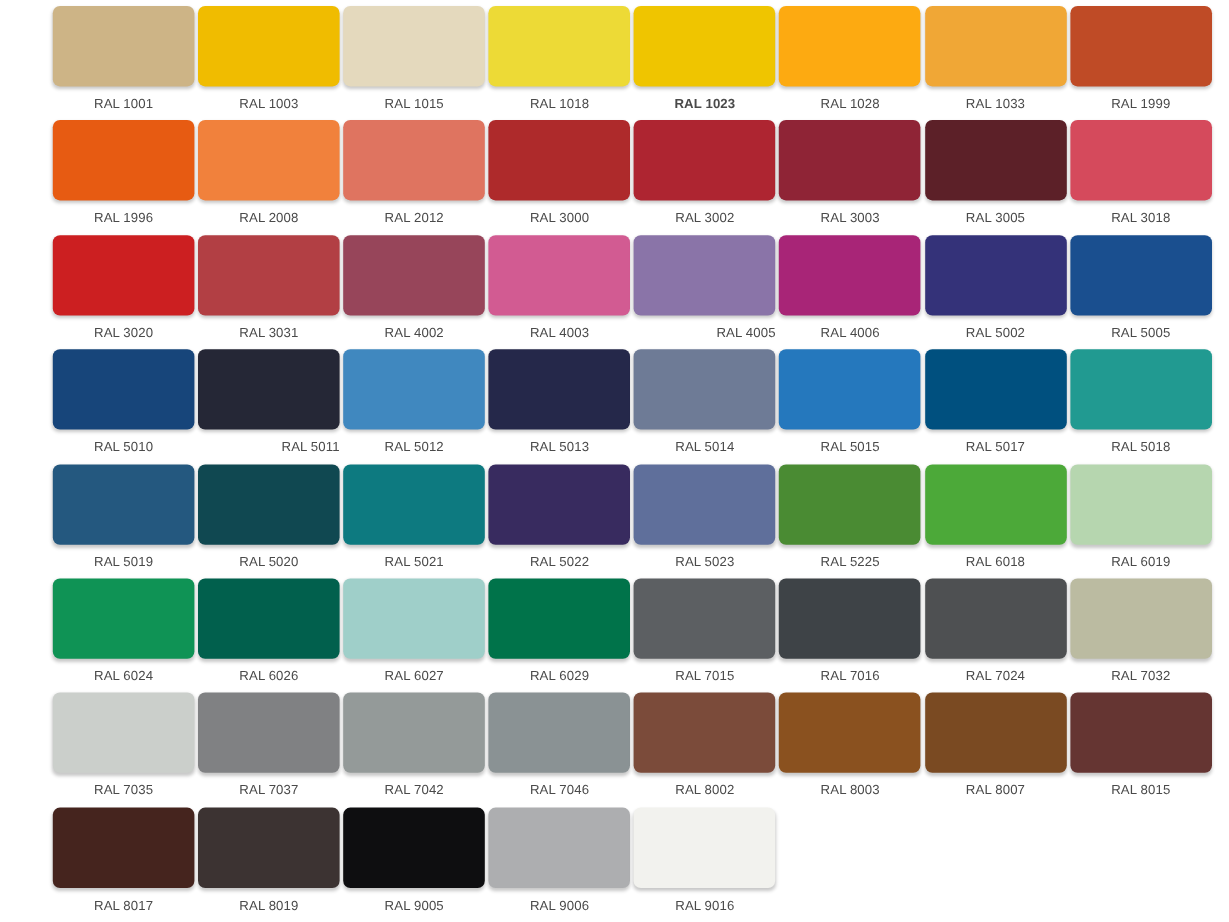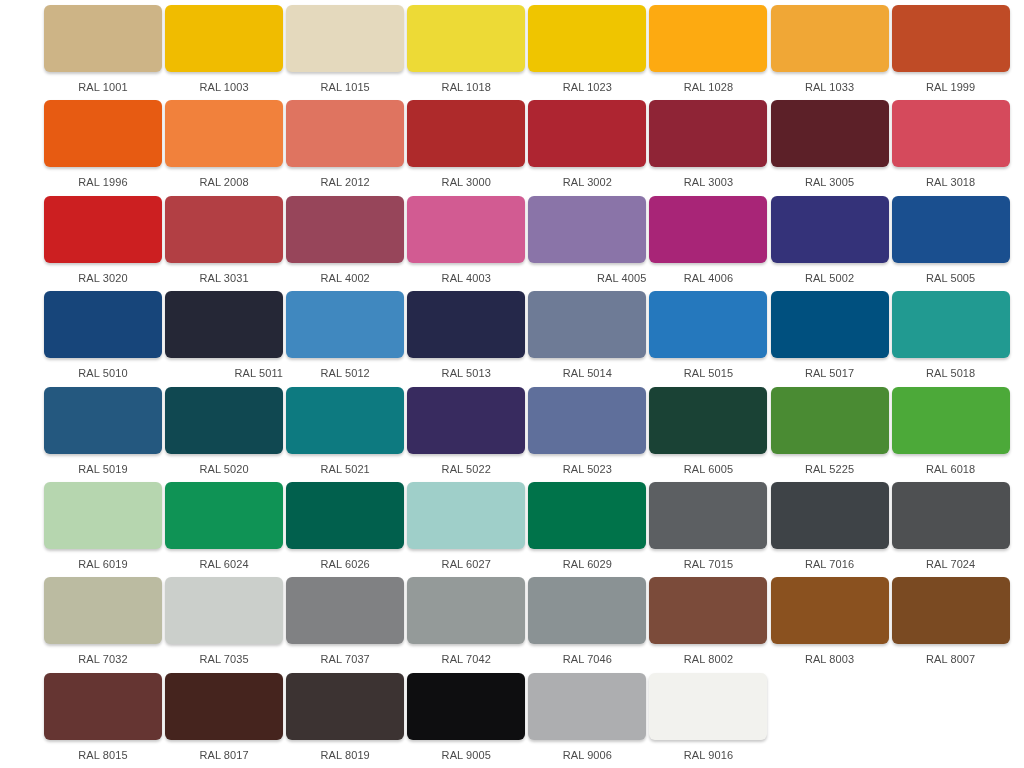"RAL 1023" span.swatch-label { font-weight: none -> bold }
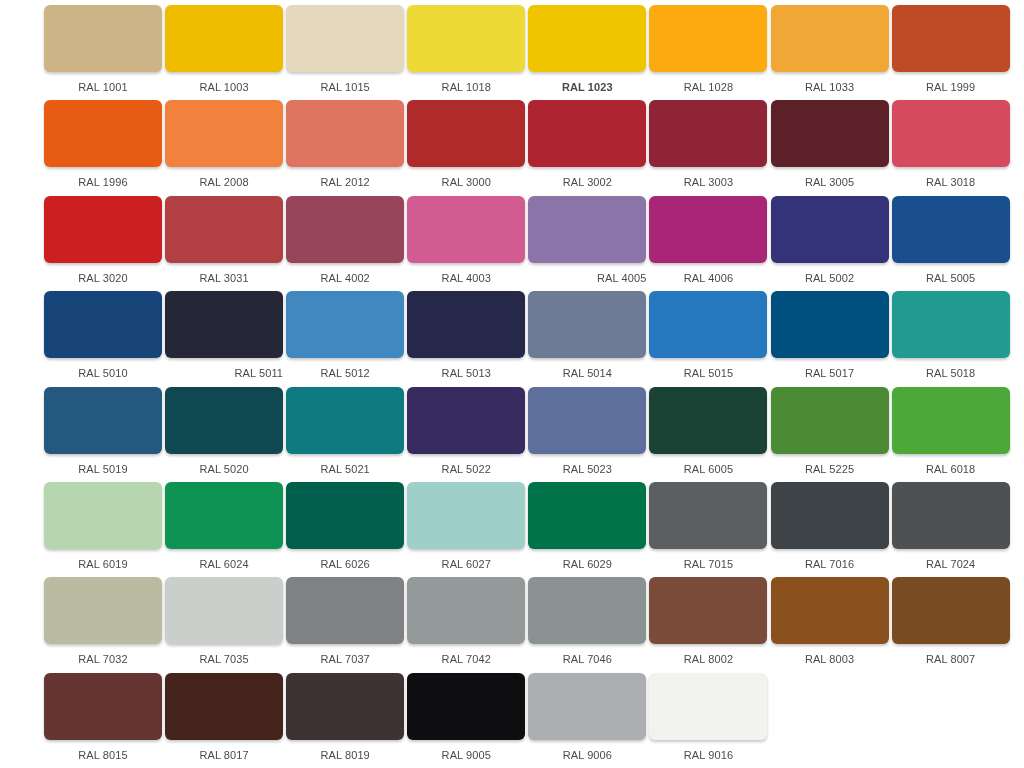"RAL 6005" div.swatch-cell { html: <div> <div></div> <span>RAL 6005</span> </div> -> none }
